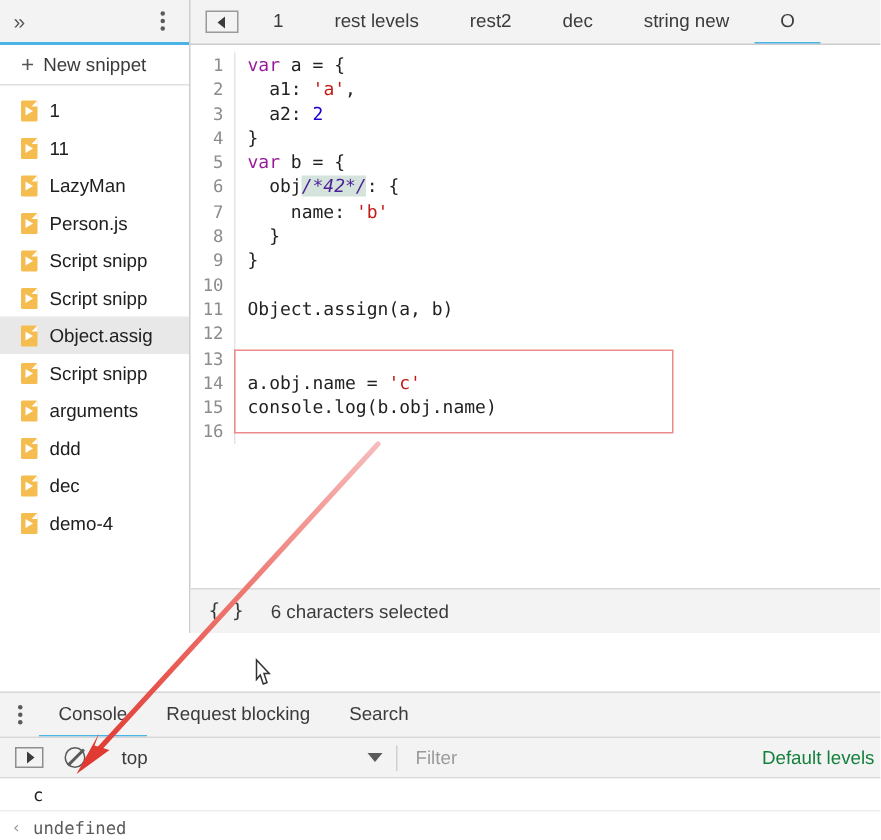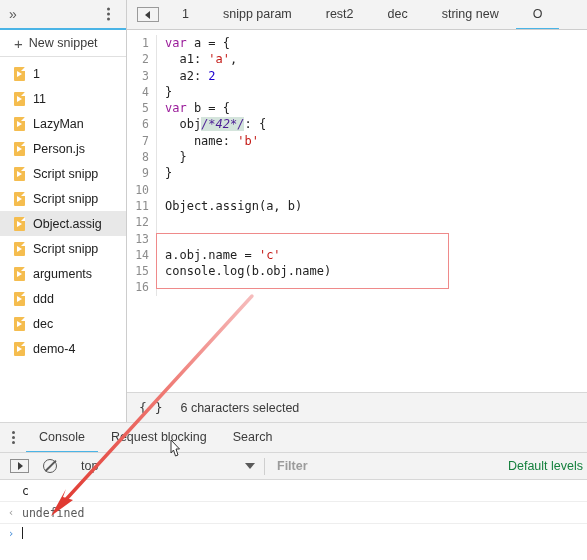"snipp param" span.etab { text: snipp param -> rest levels }
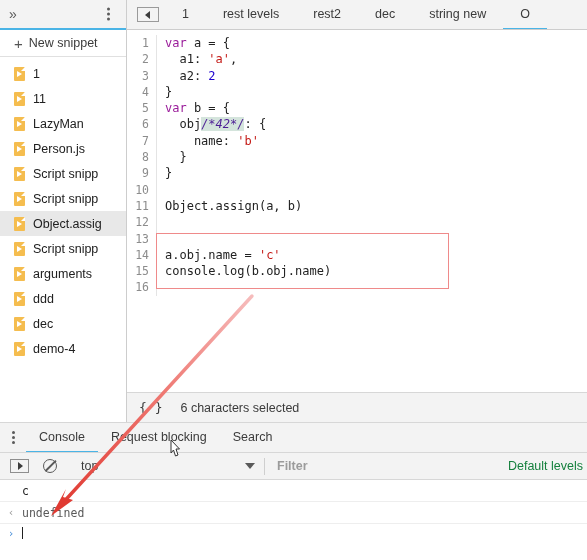"Console" .drawer-tabs { margin-top: none -> 39px }
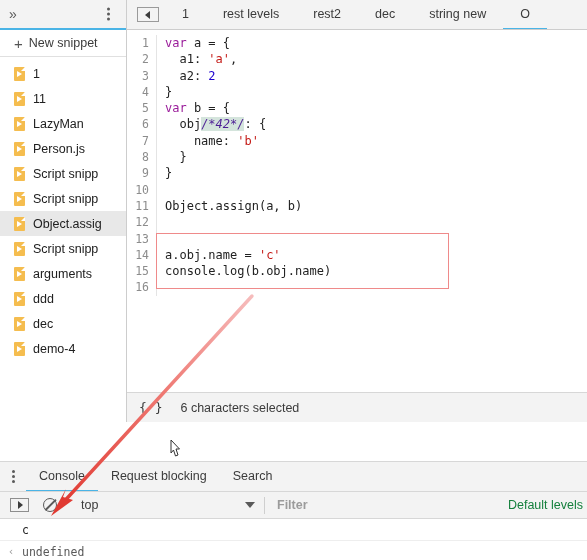"Filter" .ct-filter { font-weight: bold -> none }
